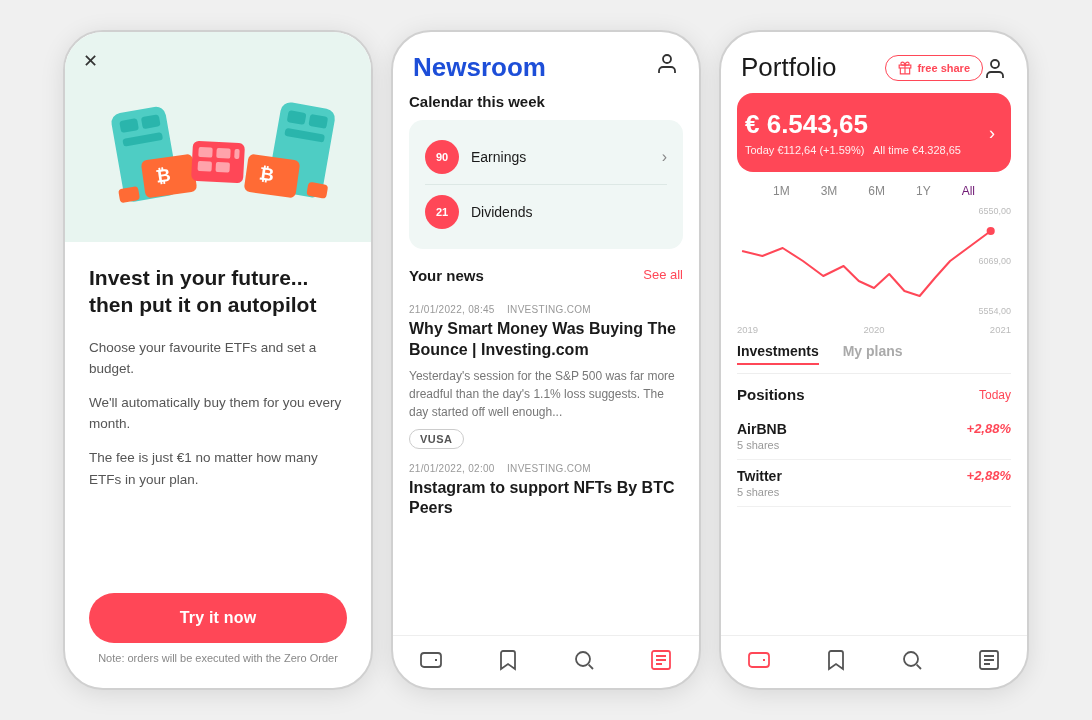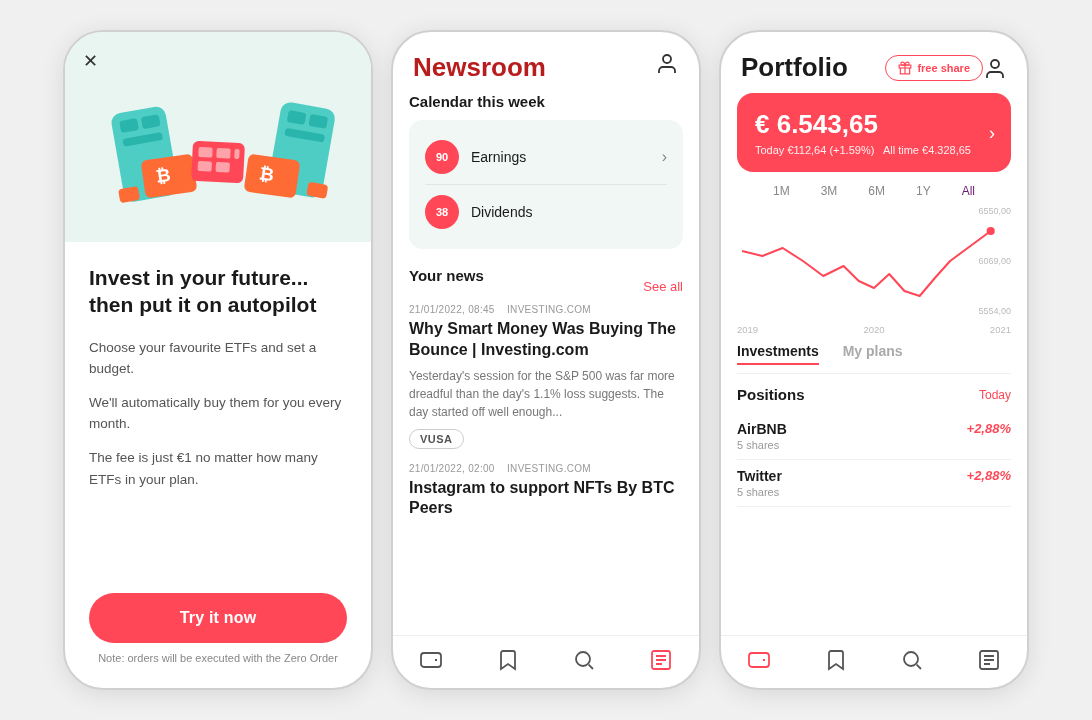"Newsroom" .phone2-title { color: #b91c1c -> #1d4ed8 }
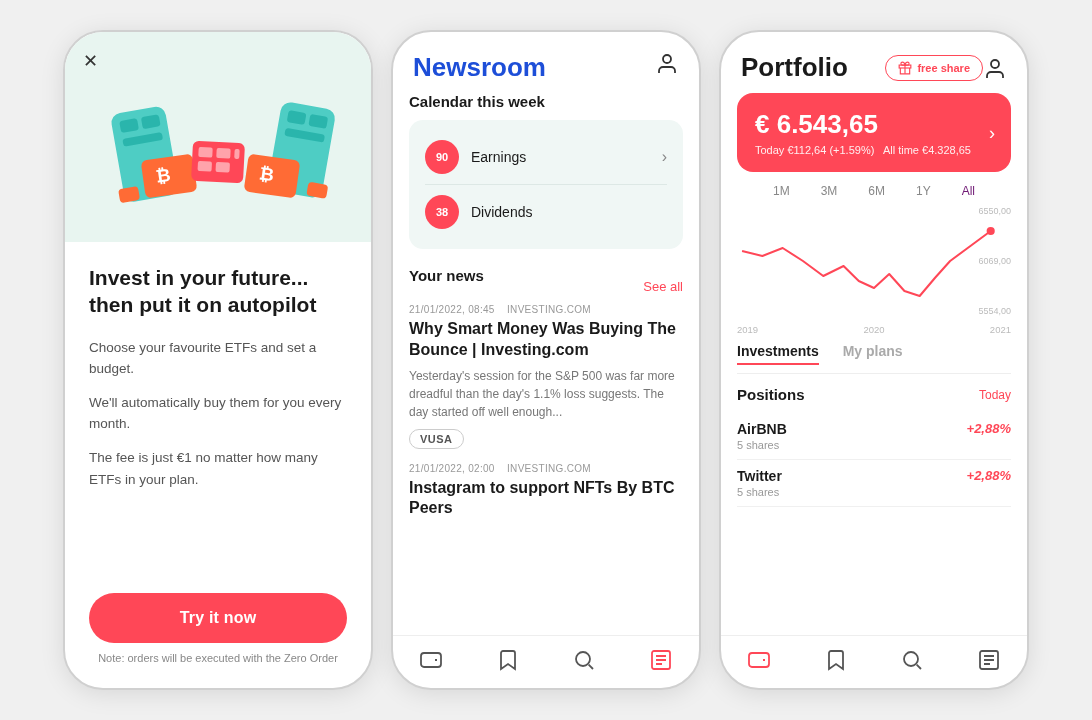"Portfolio" .phone3-title { font-weight: 700 -> 400 }
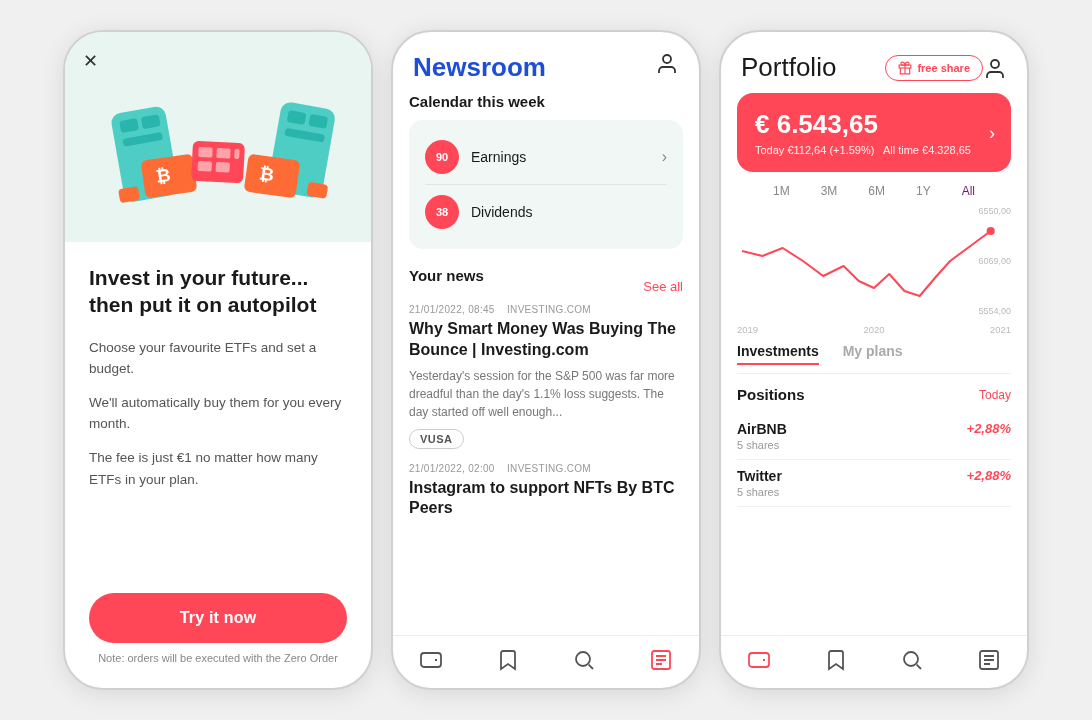"€ 6.543,65" .portfolio-card { padding: 16px 18px -> 16px 8px }
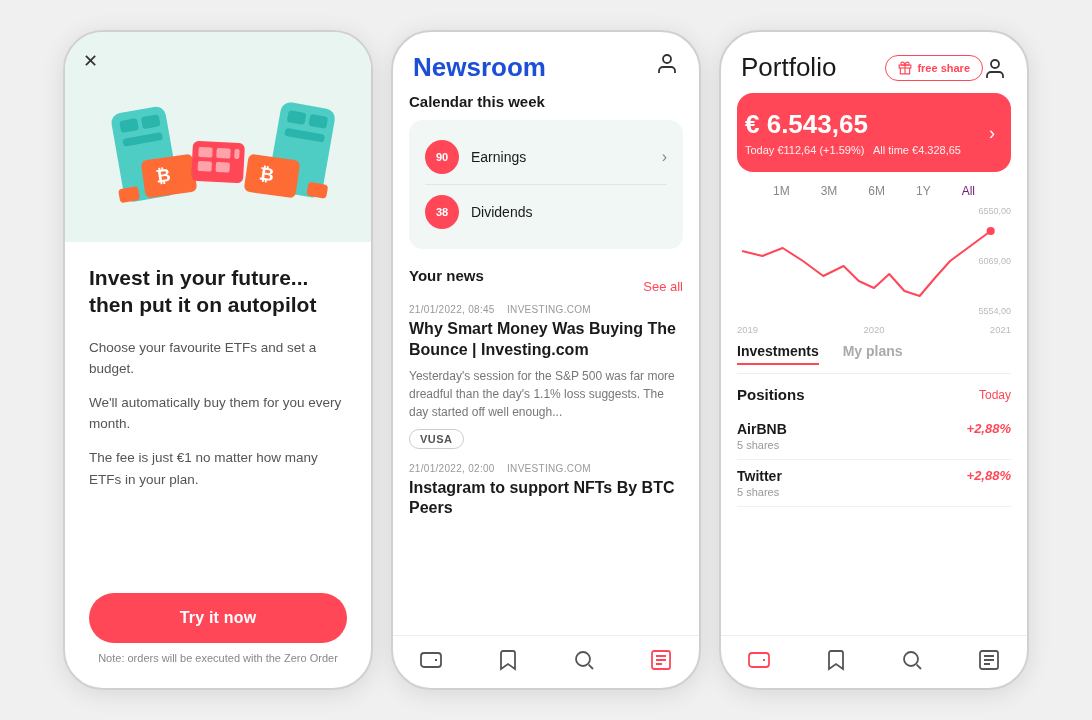"38" div.calendar-badge { text: 38 -> 21 }
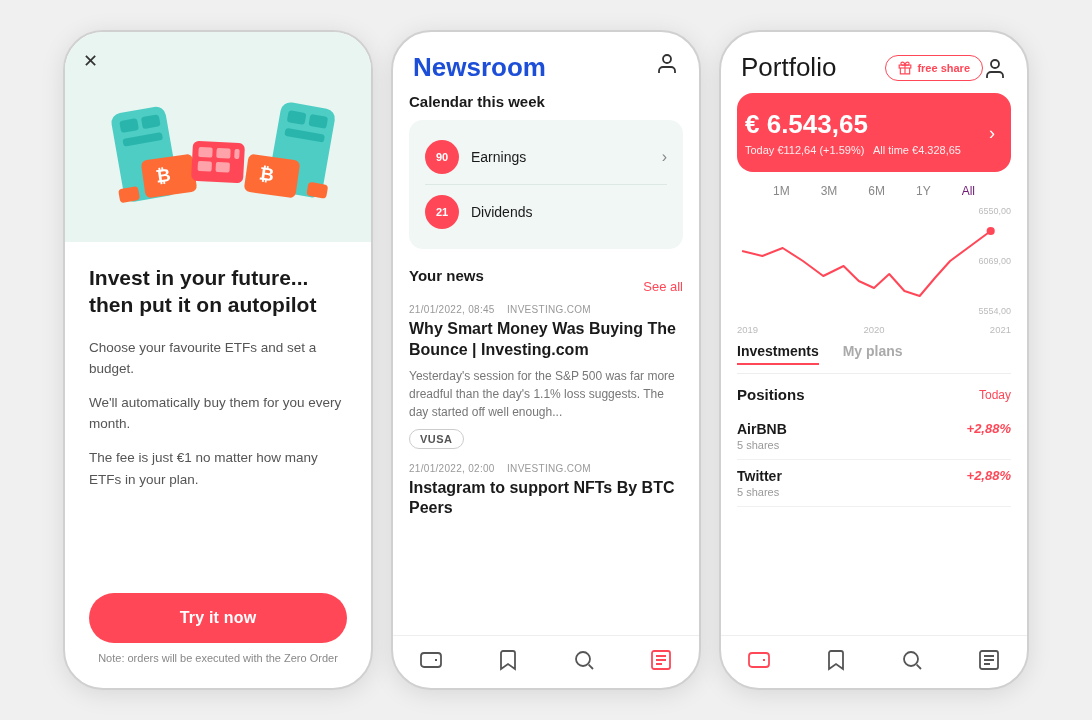"Your news" .news-header { align-items: flex-end -> flex-start }
